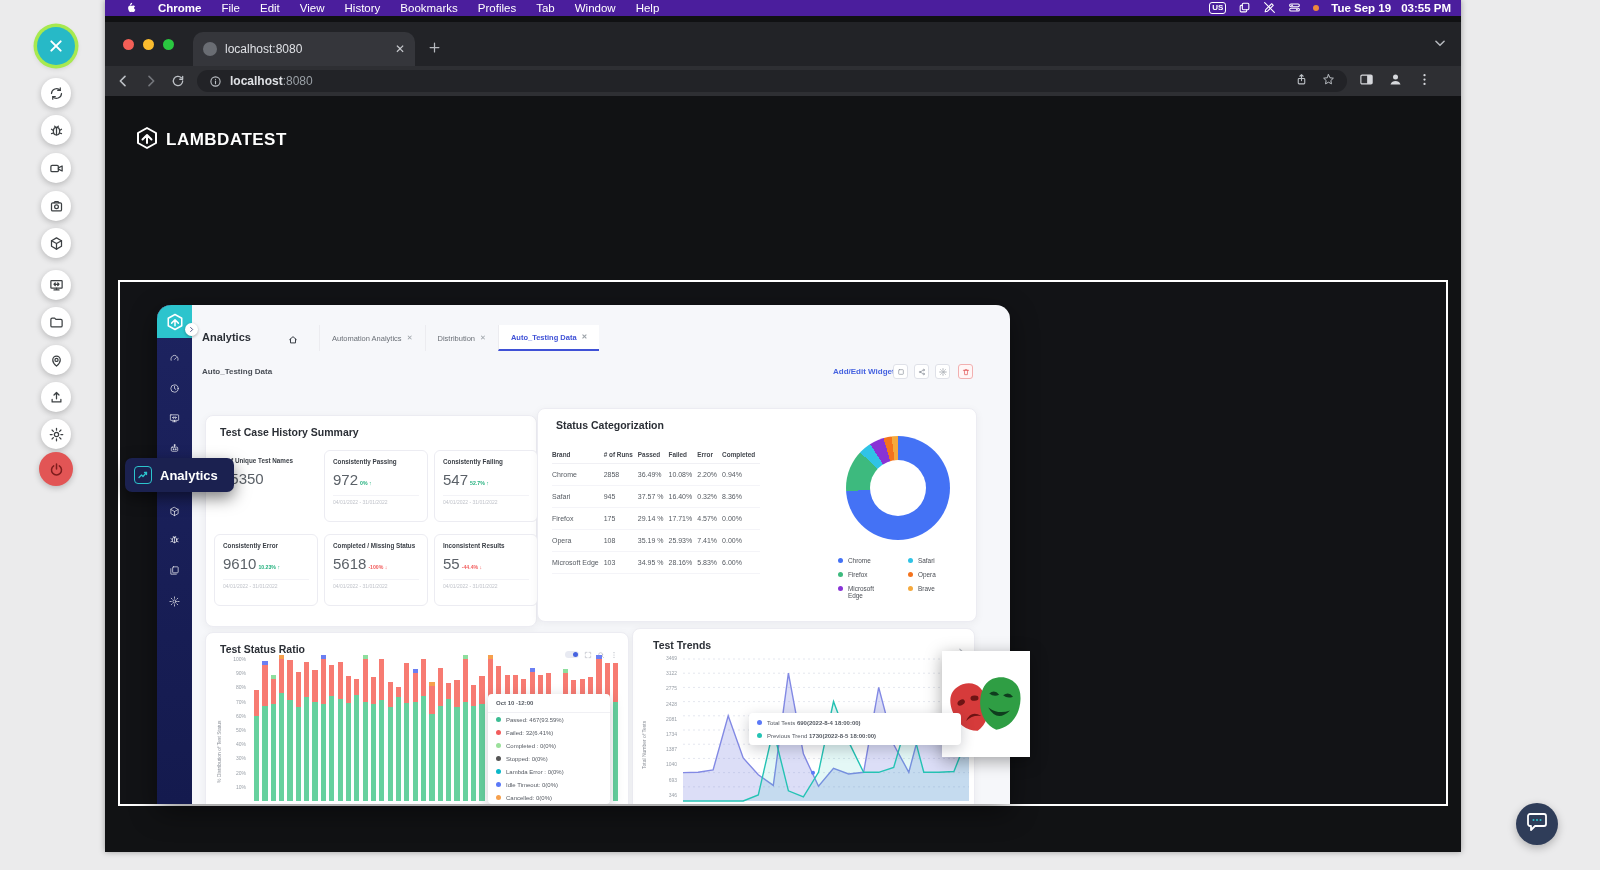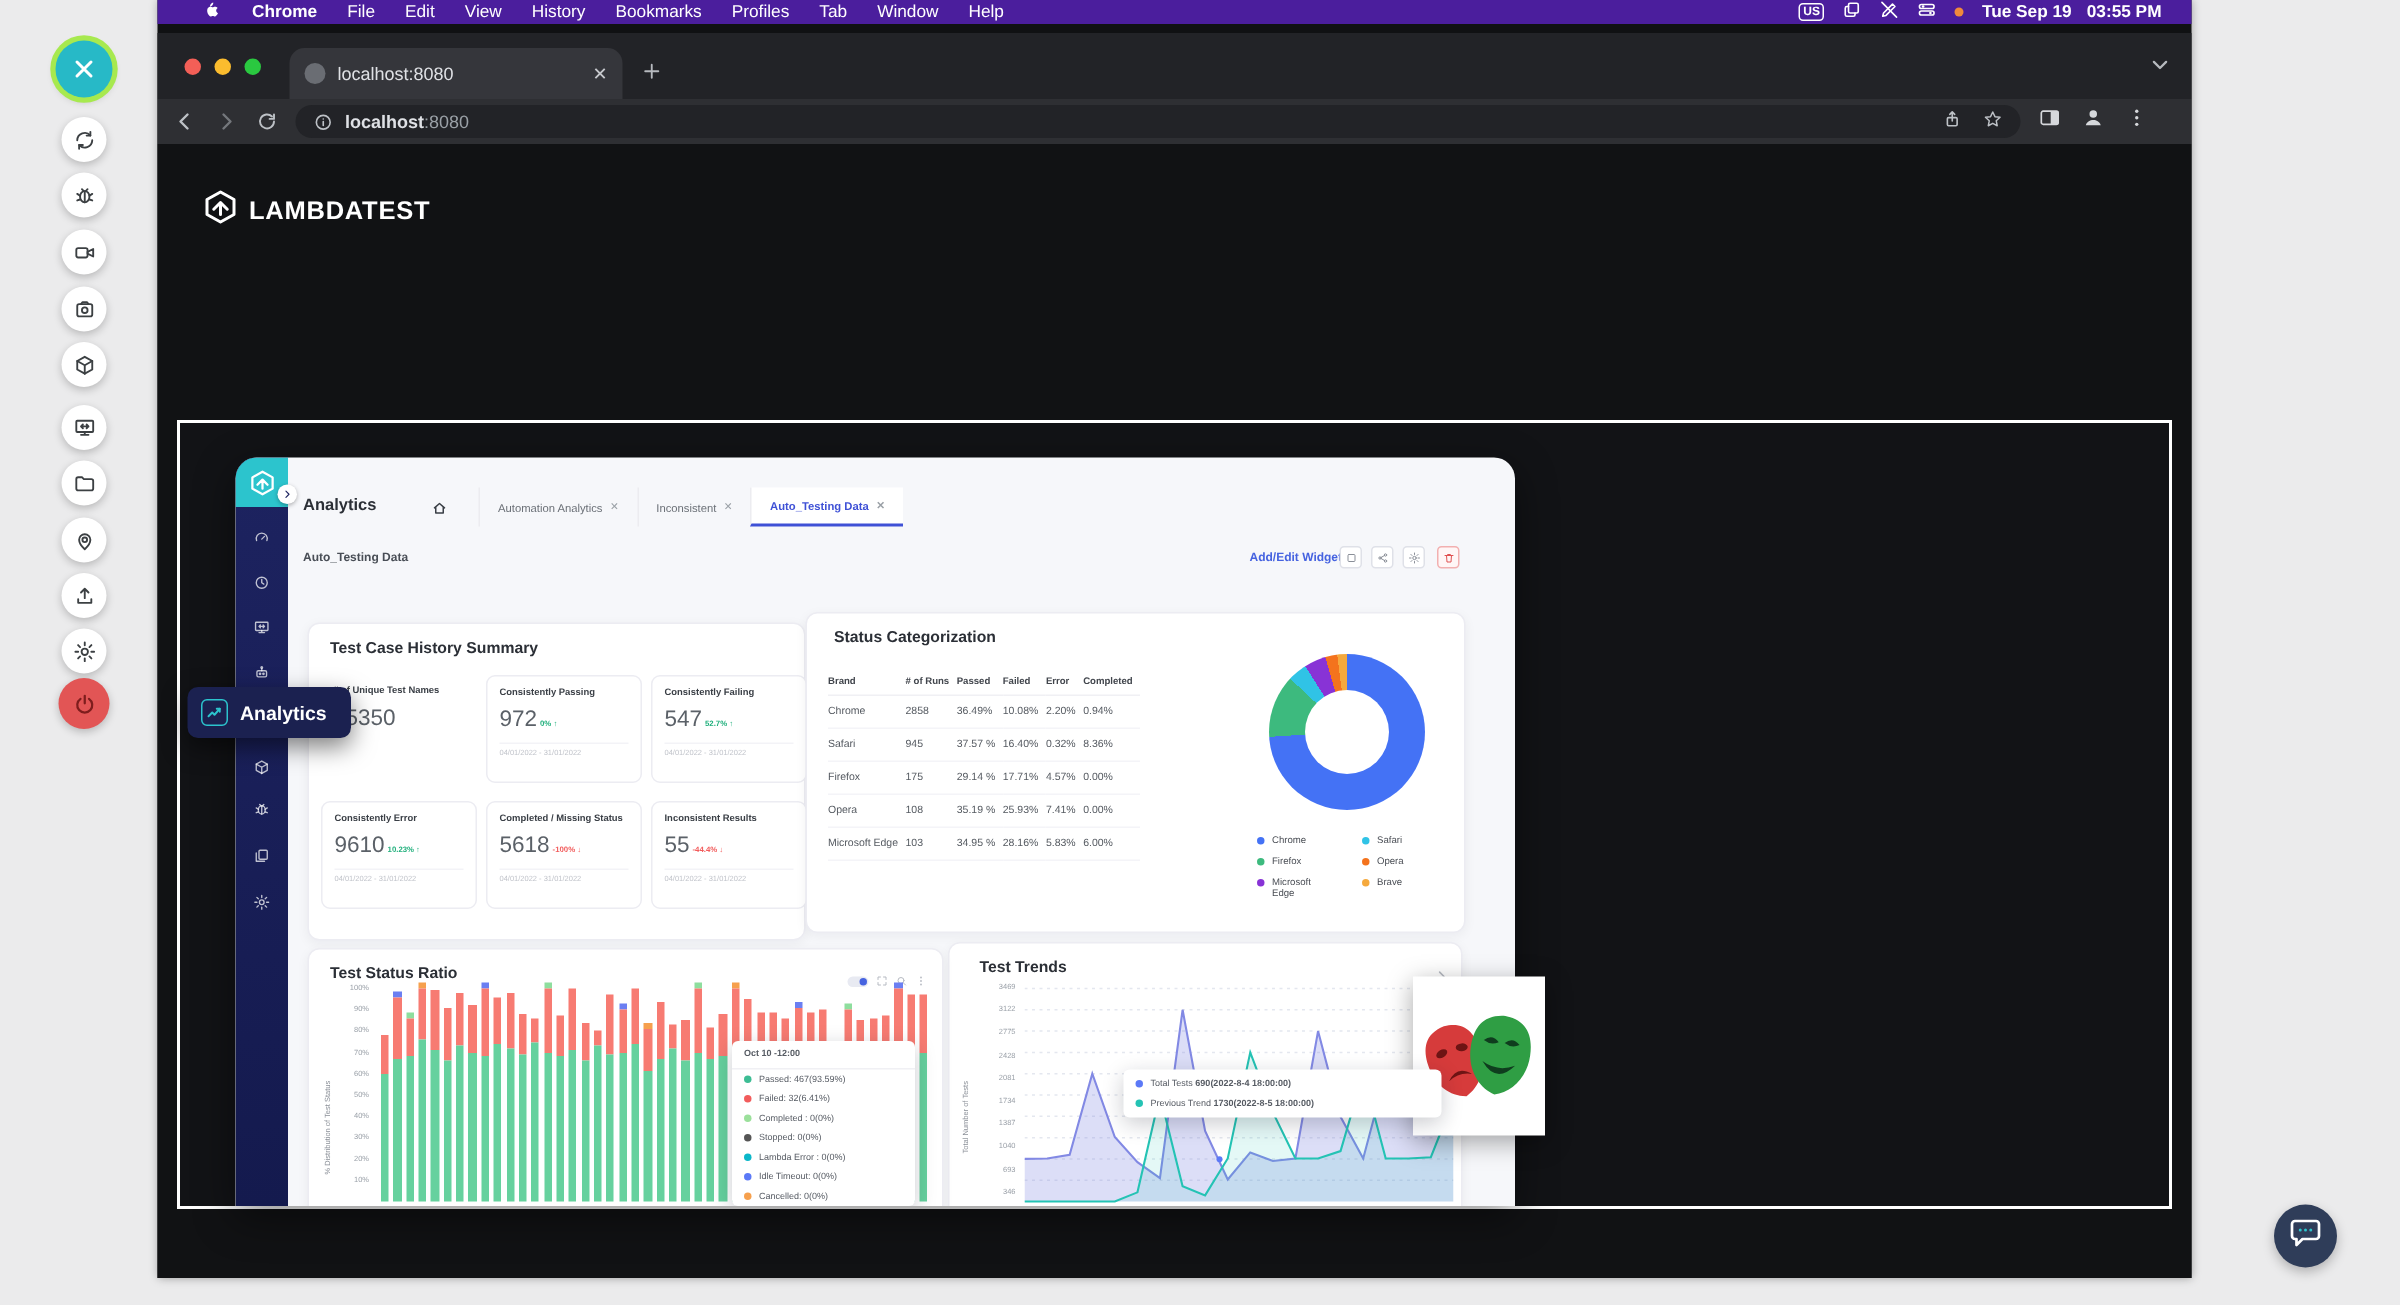"Chrome File Edit View History" .menubar { padding: 0 20px -> 0 10px }
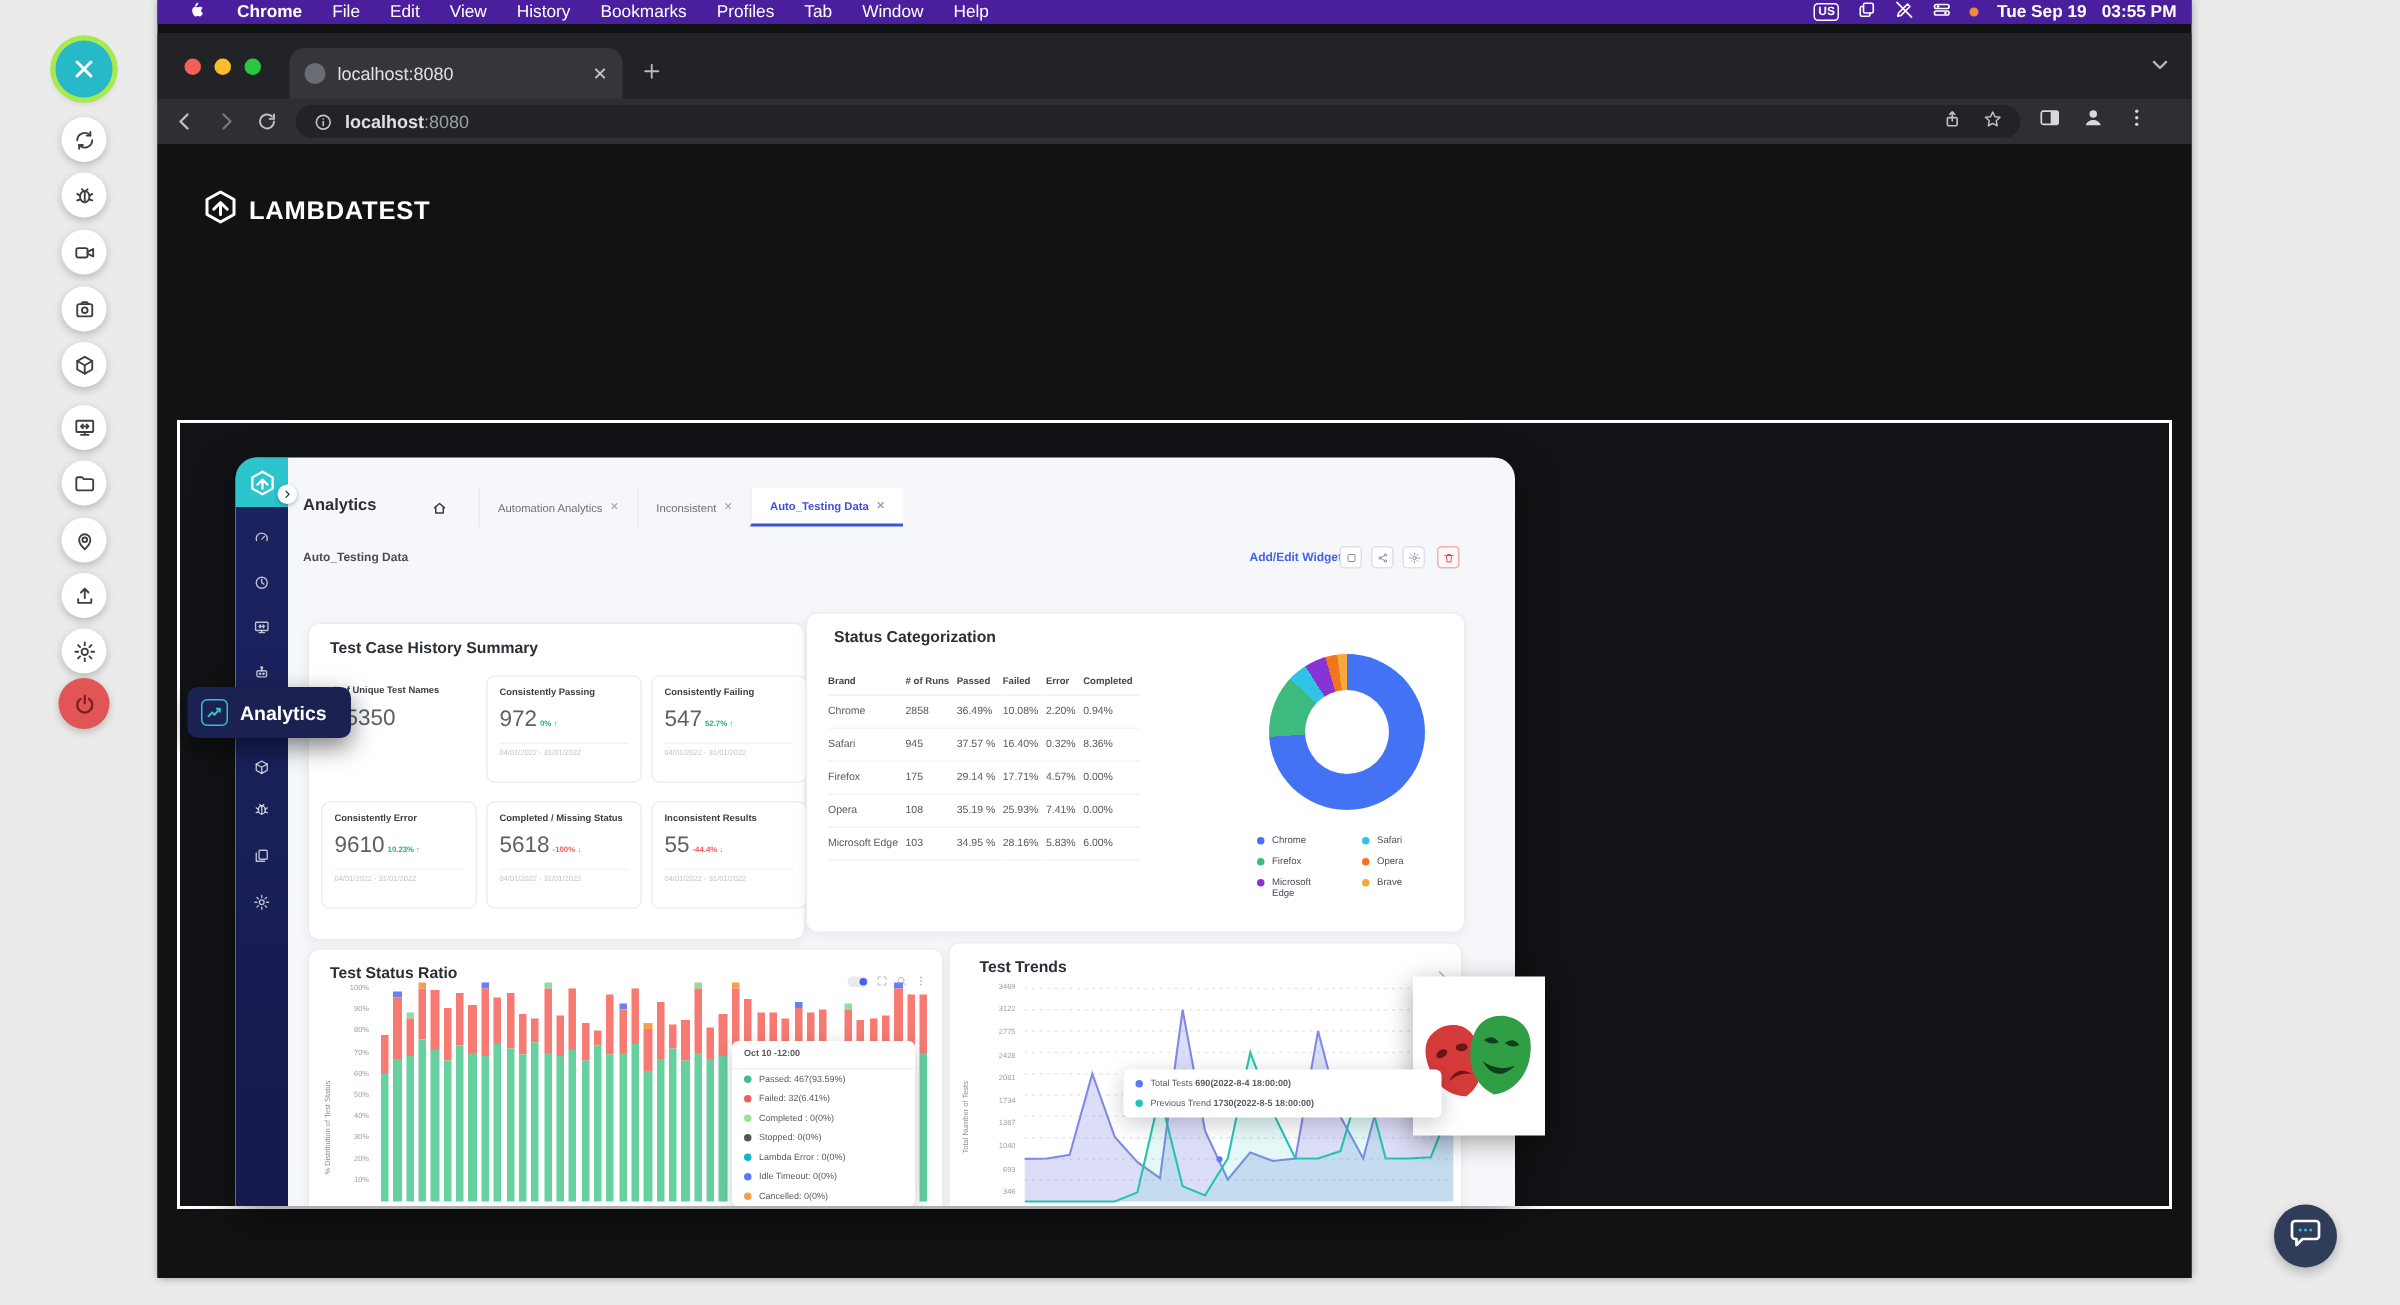"Inconsistent" span { text: Inconsistent -> Distribution }
